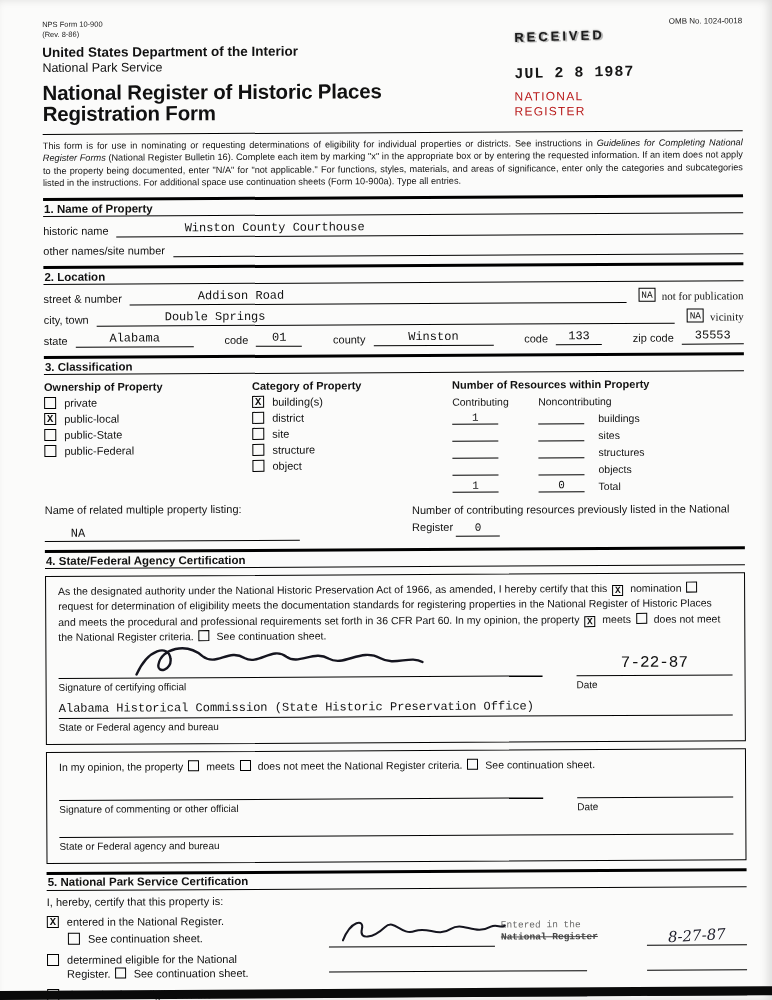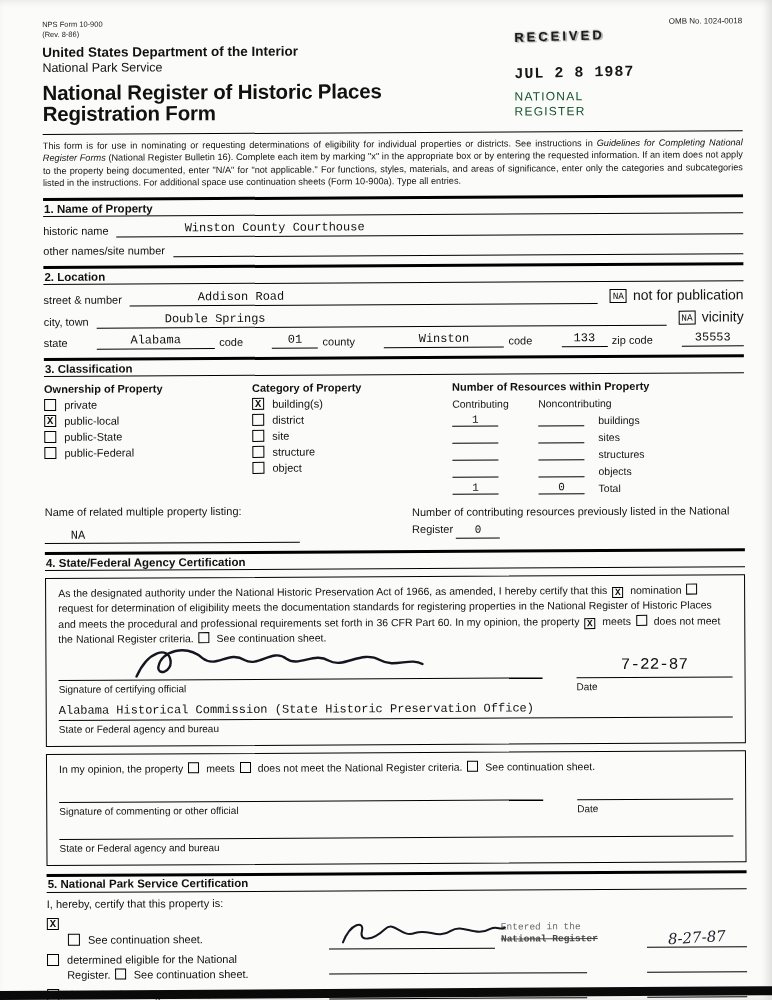"NATIONAL" .stamp-nr { color: #14532d -> #b91c1c }
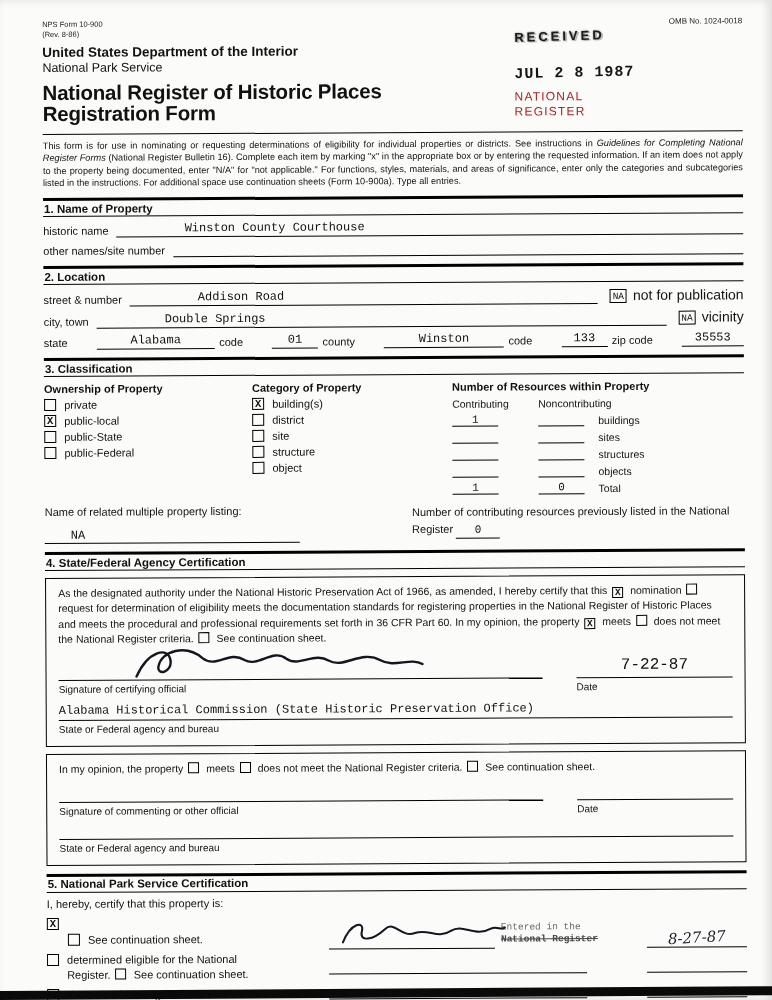"not for publication" .nalabel { font-family: none -> Liberation Serif, serif; font-size: 14px -> 11px }
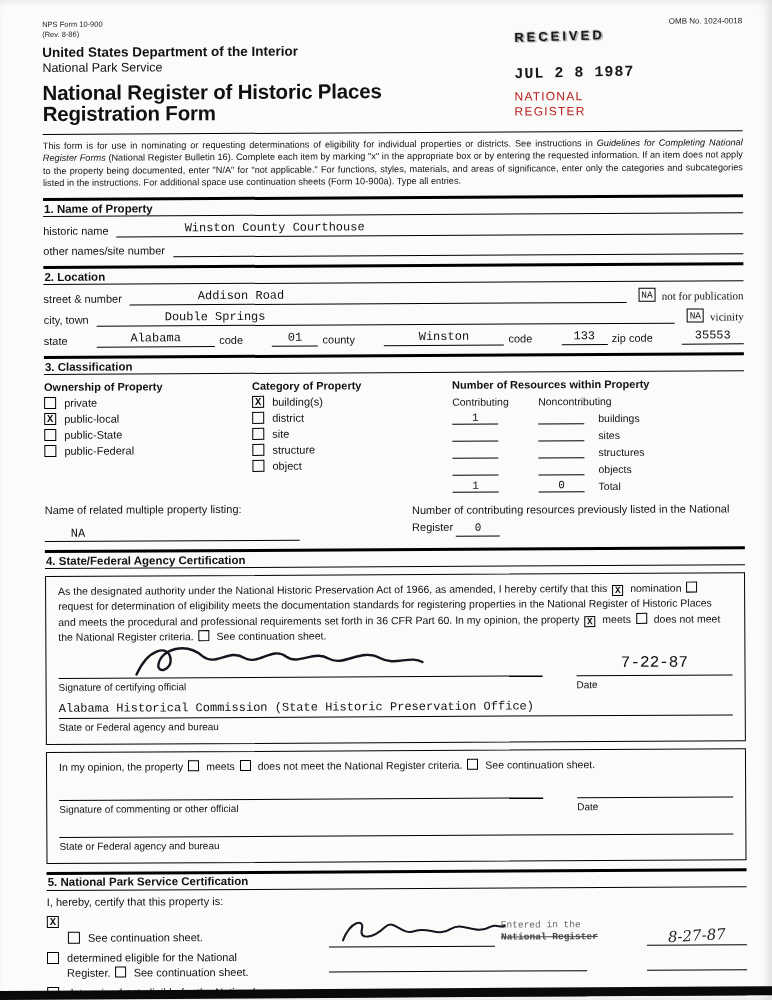"state" .seg { gap: 21px -> none }
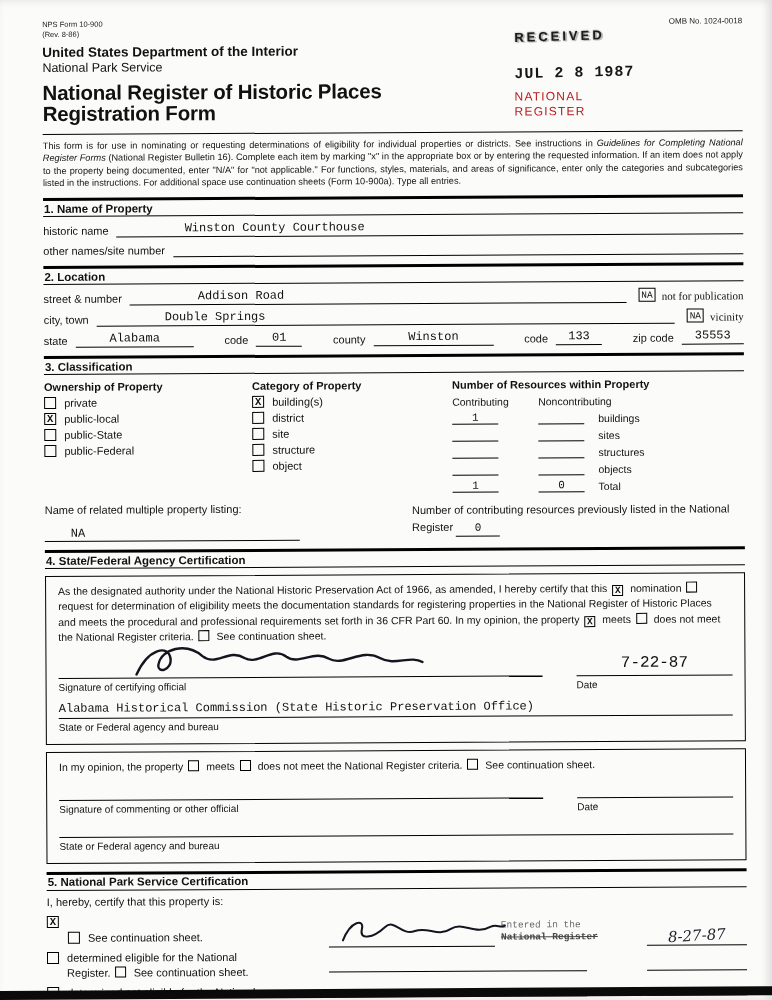"entered in the National Register." span.opt-text { html: none -> <span>entered in the National Register.</span> }
